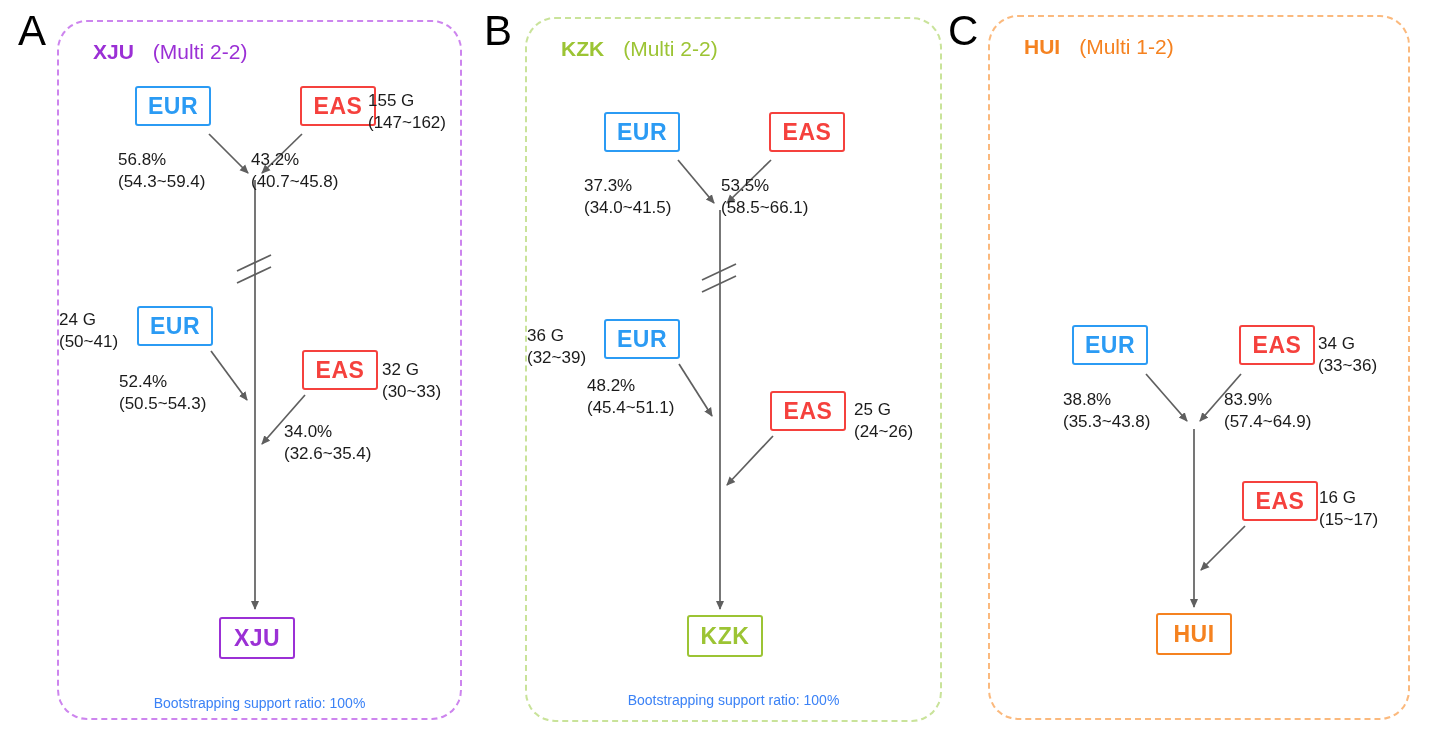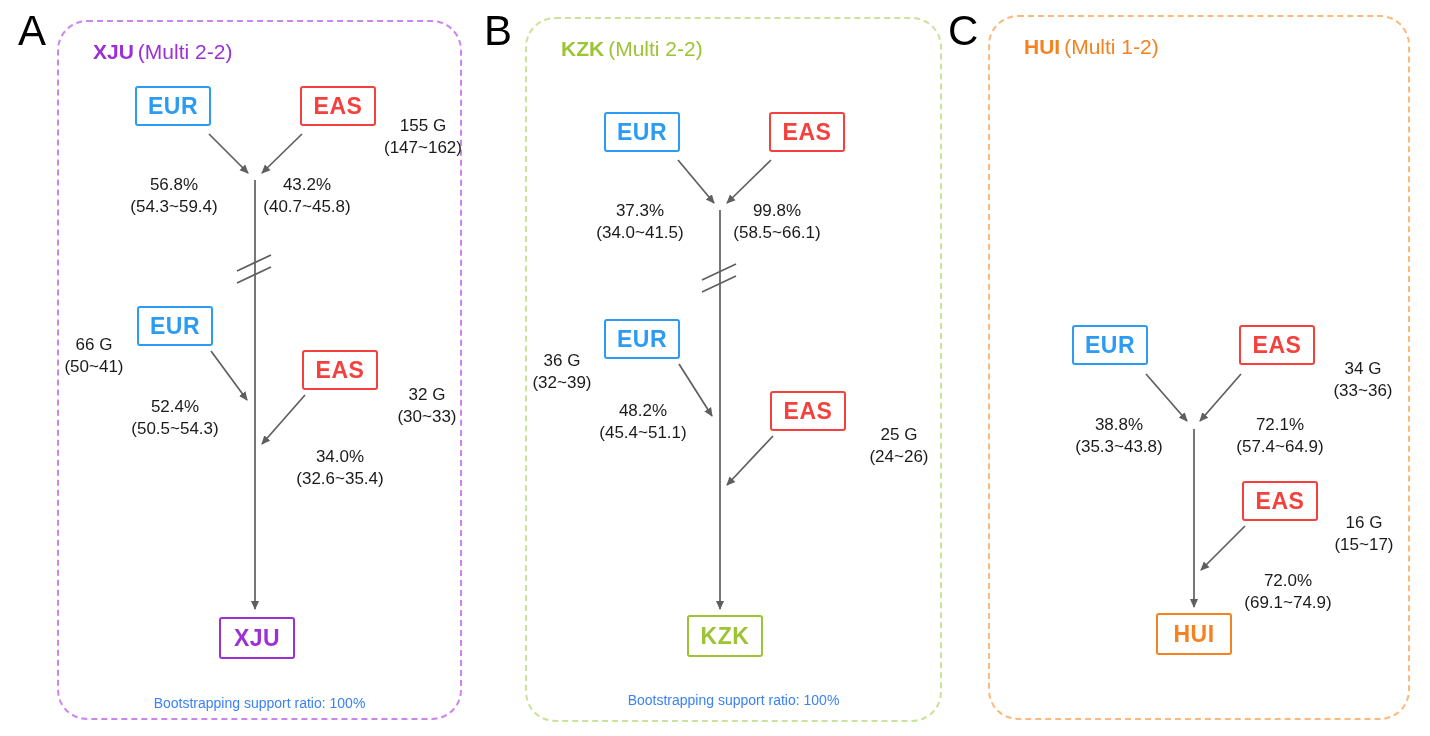"(Multi 2-2)" .panel-title .model { margin-left: 4px -> 19px }
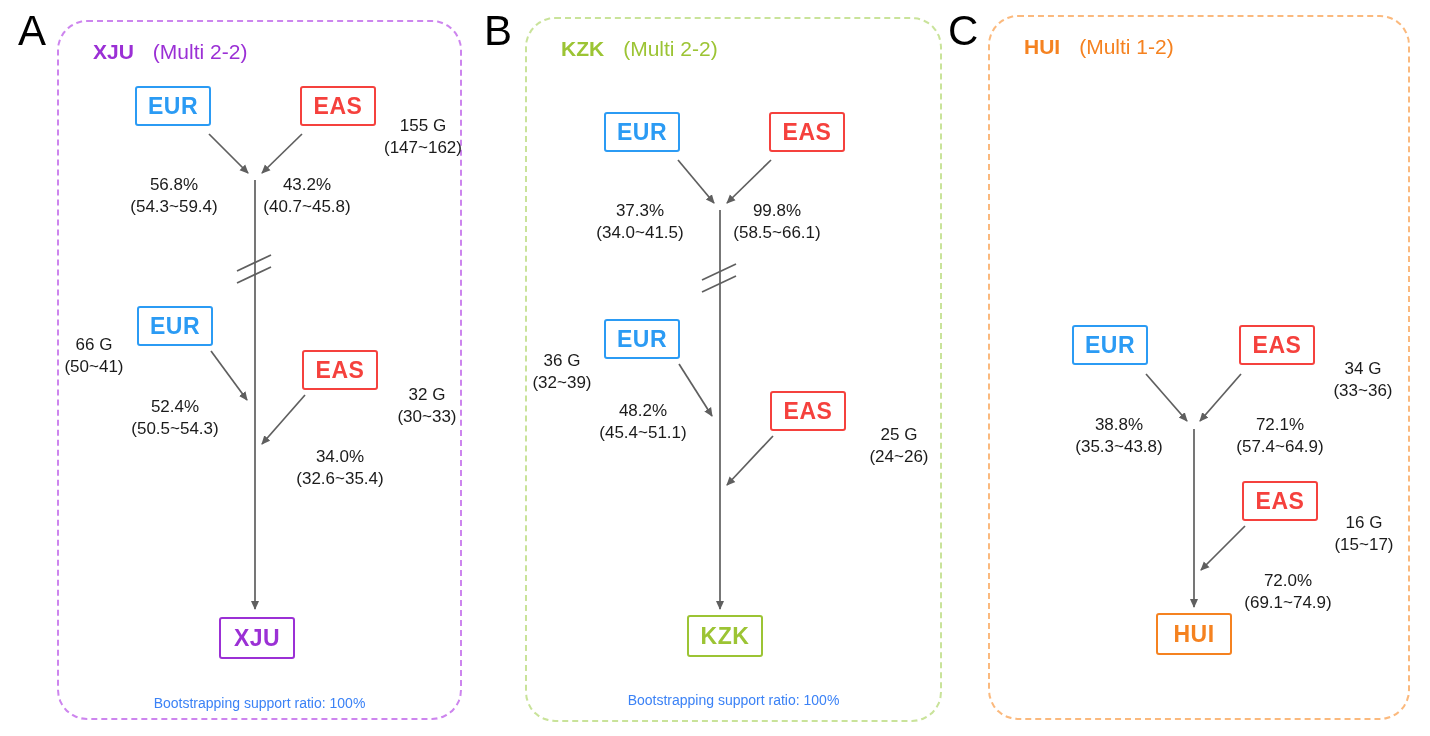"155 G" .lab { margin-top: 25px -> none; text-align: center -> left }
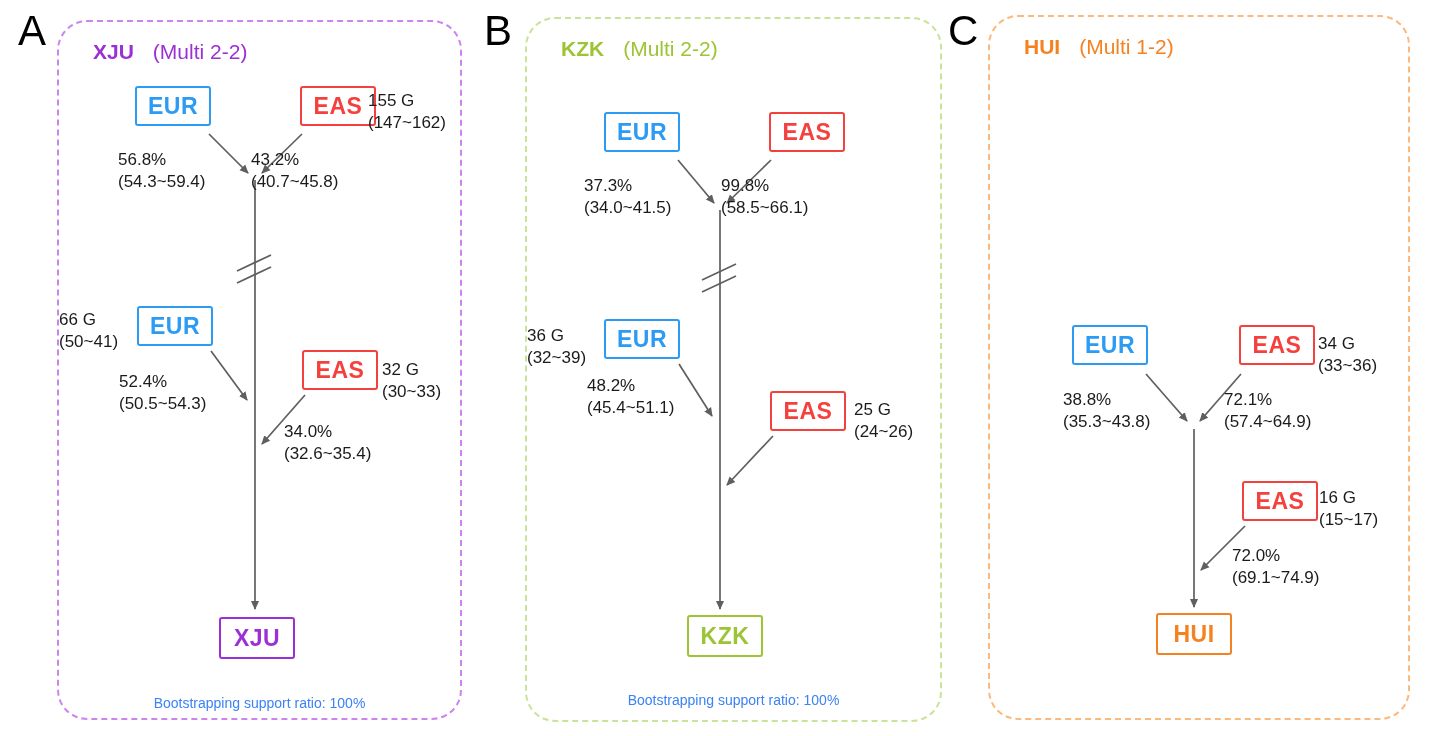"99.8%" div { text: 99.8% -> 53.5% }
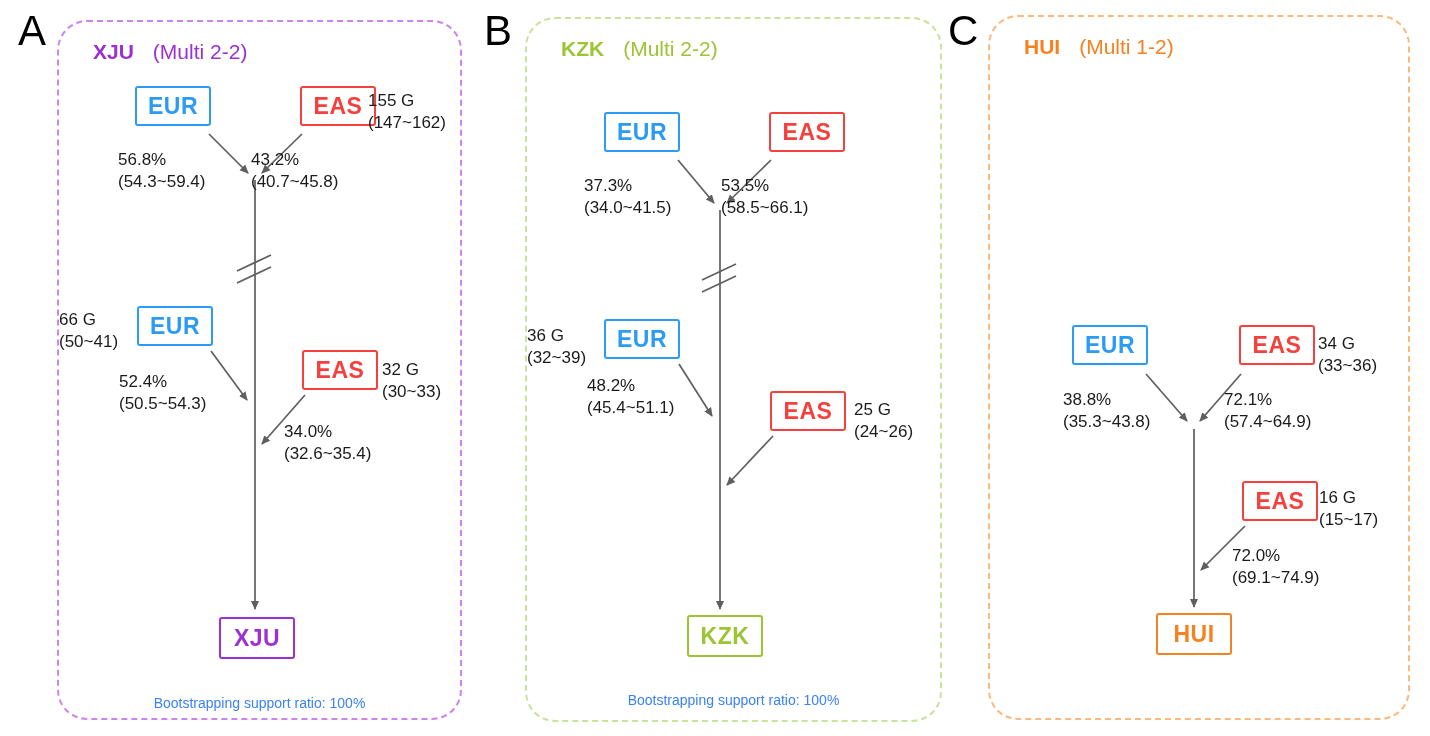"66 G" div { text: 66 -> 24 }
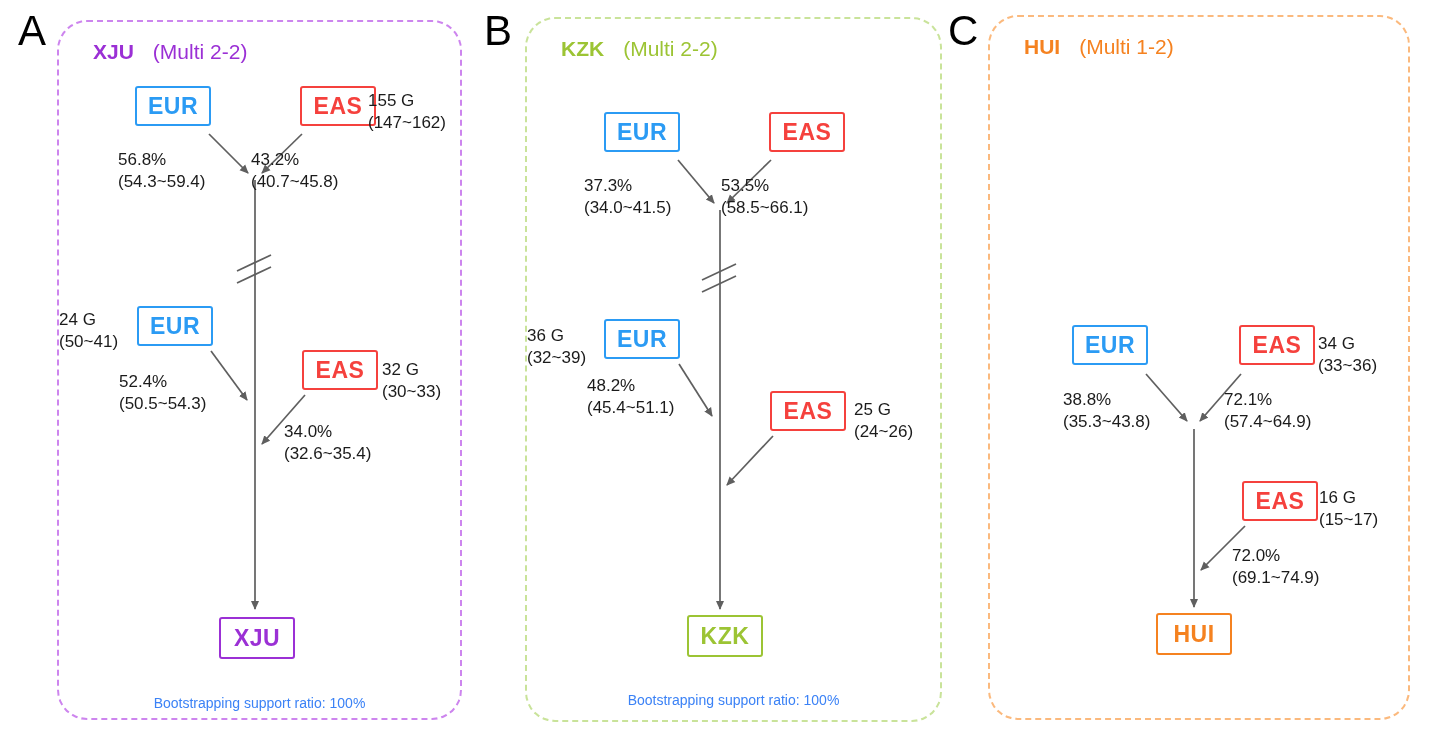"72.1%" div { text: 72.1% -> 83.9% }
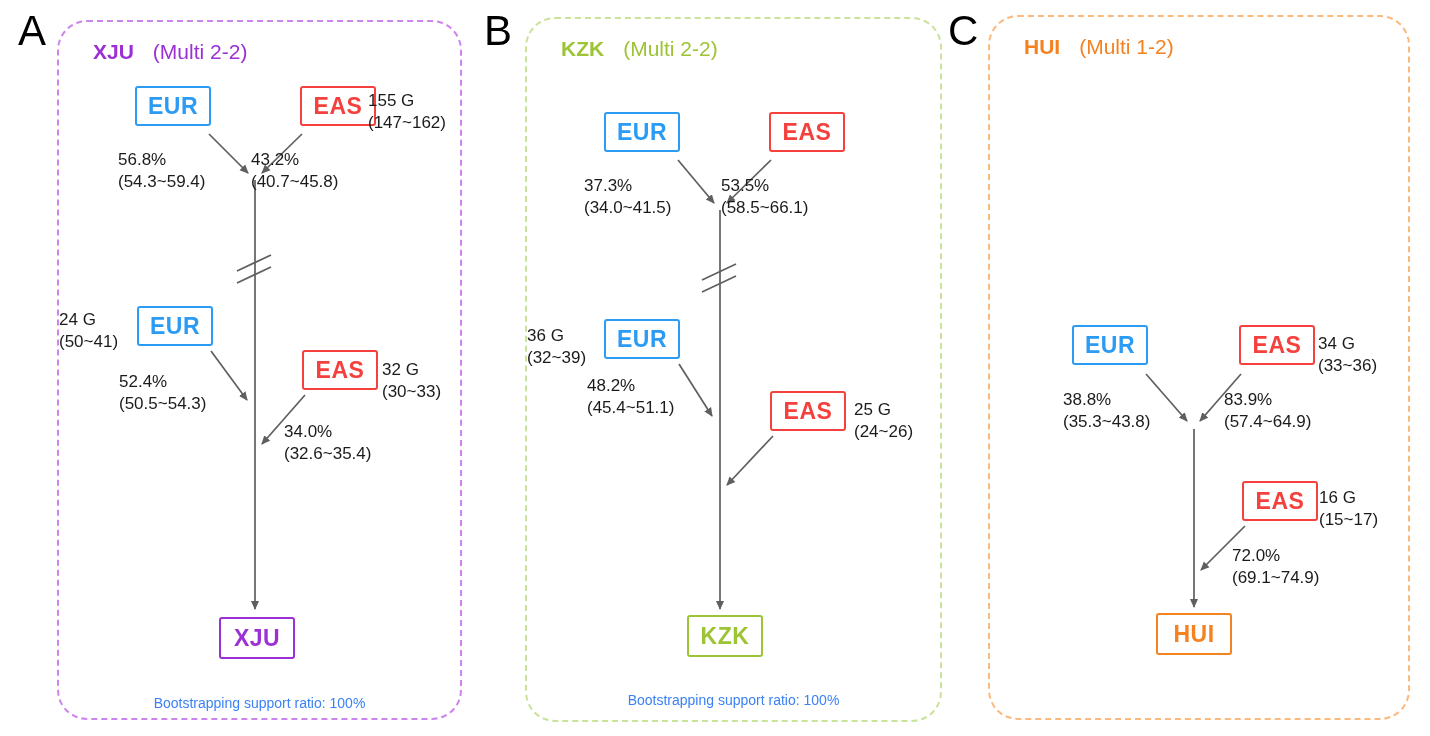"72.0%" div.lab { html: <div> <div>72.0%</div> <div>(69.1~74.9)</div> </div> -> none }
